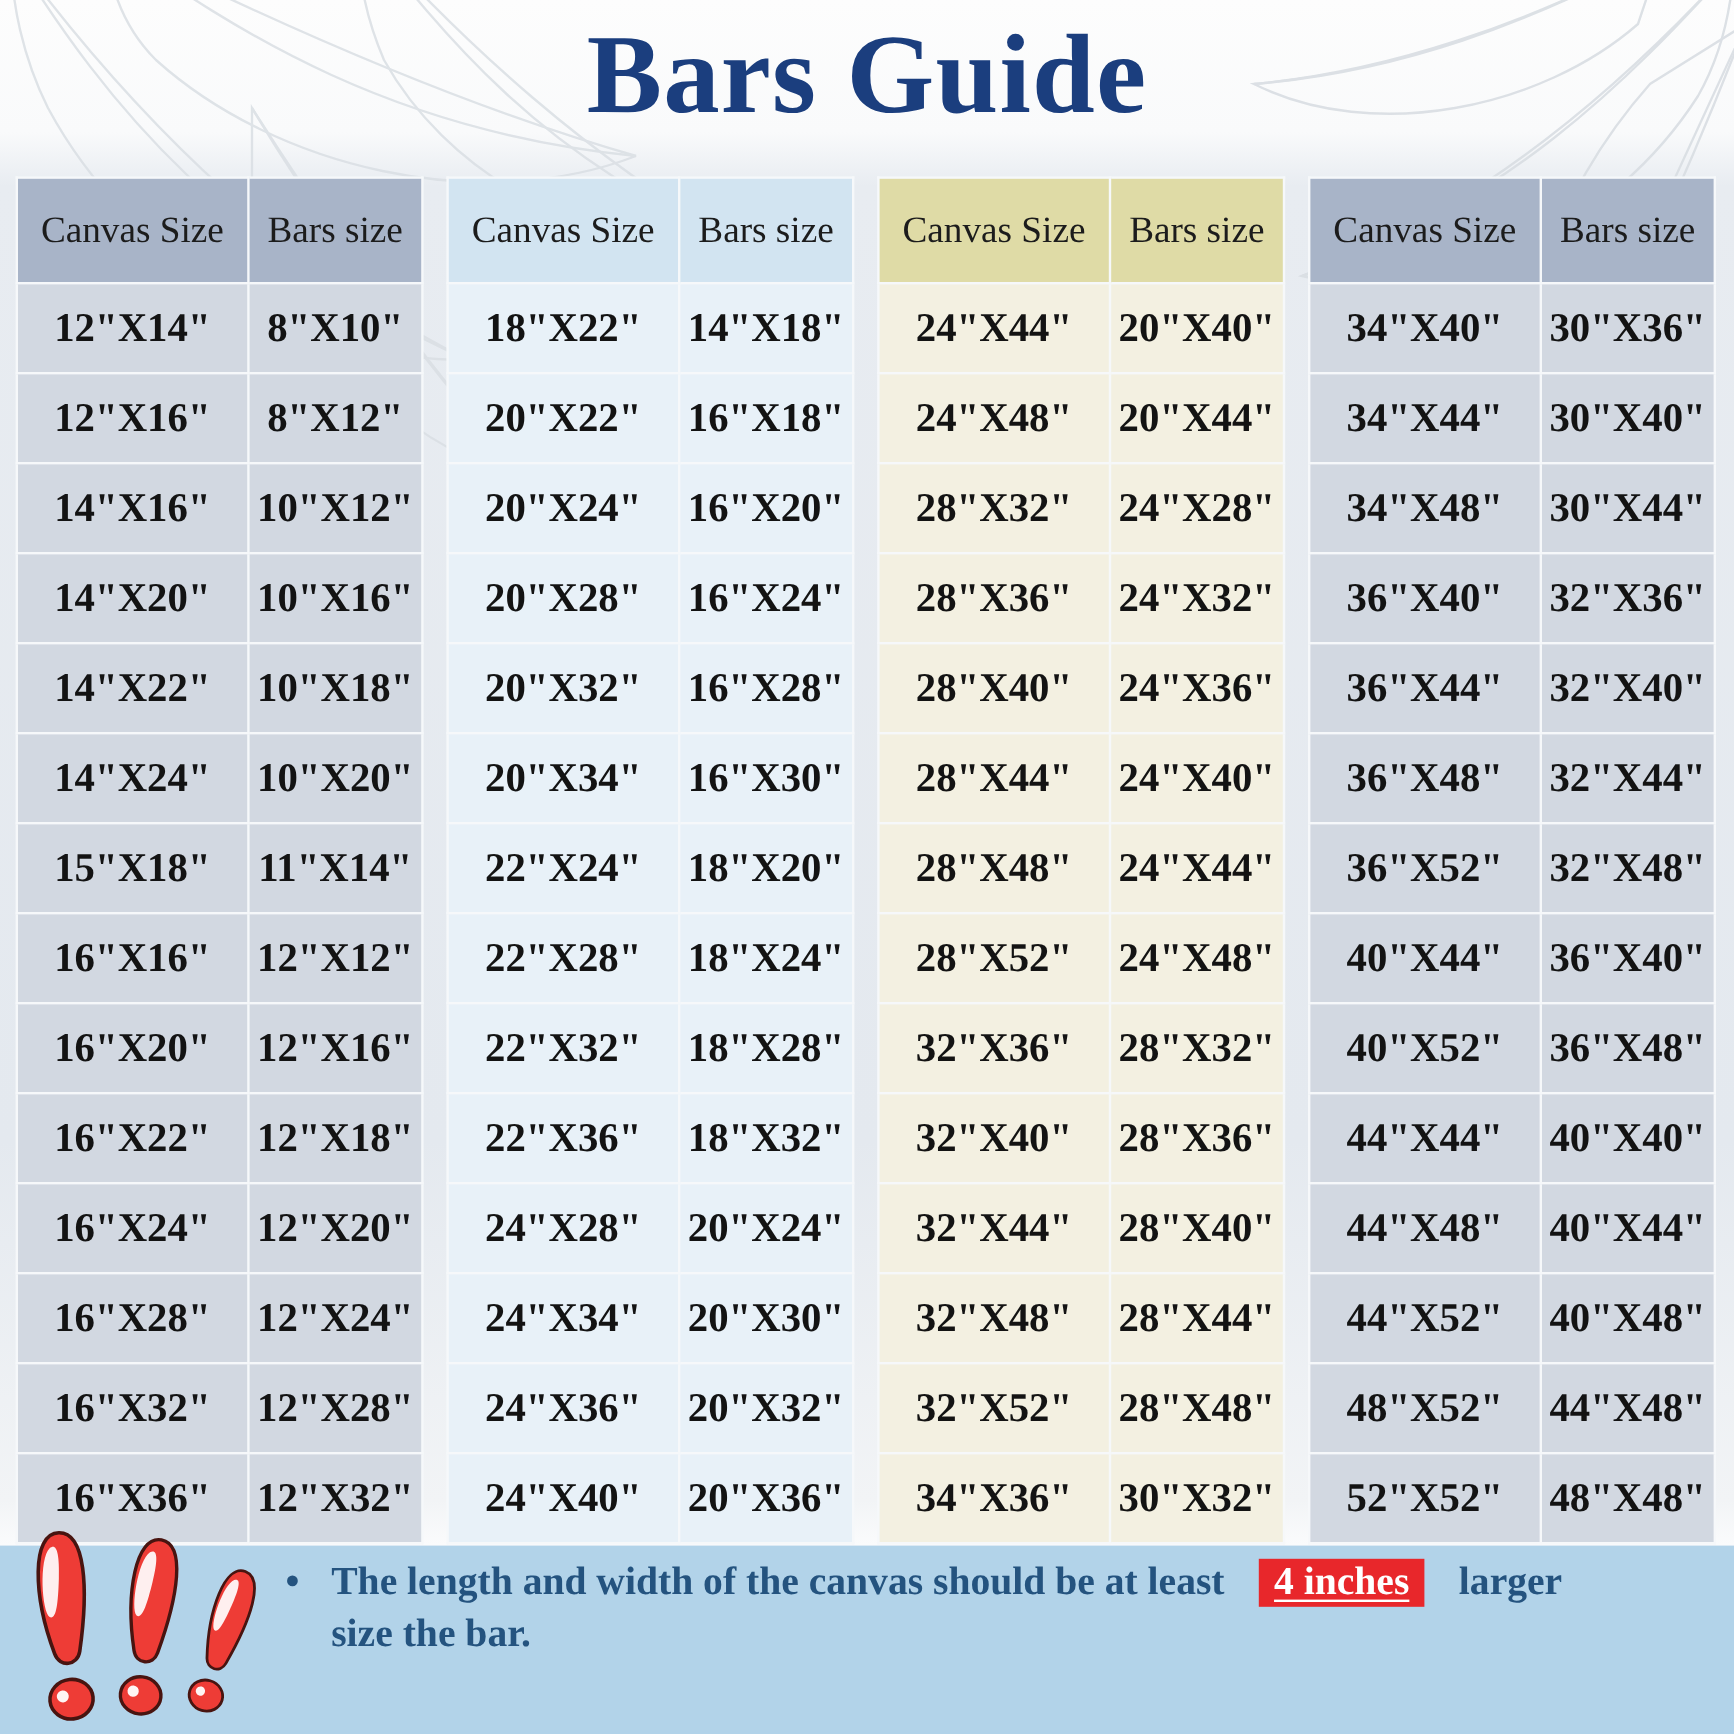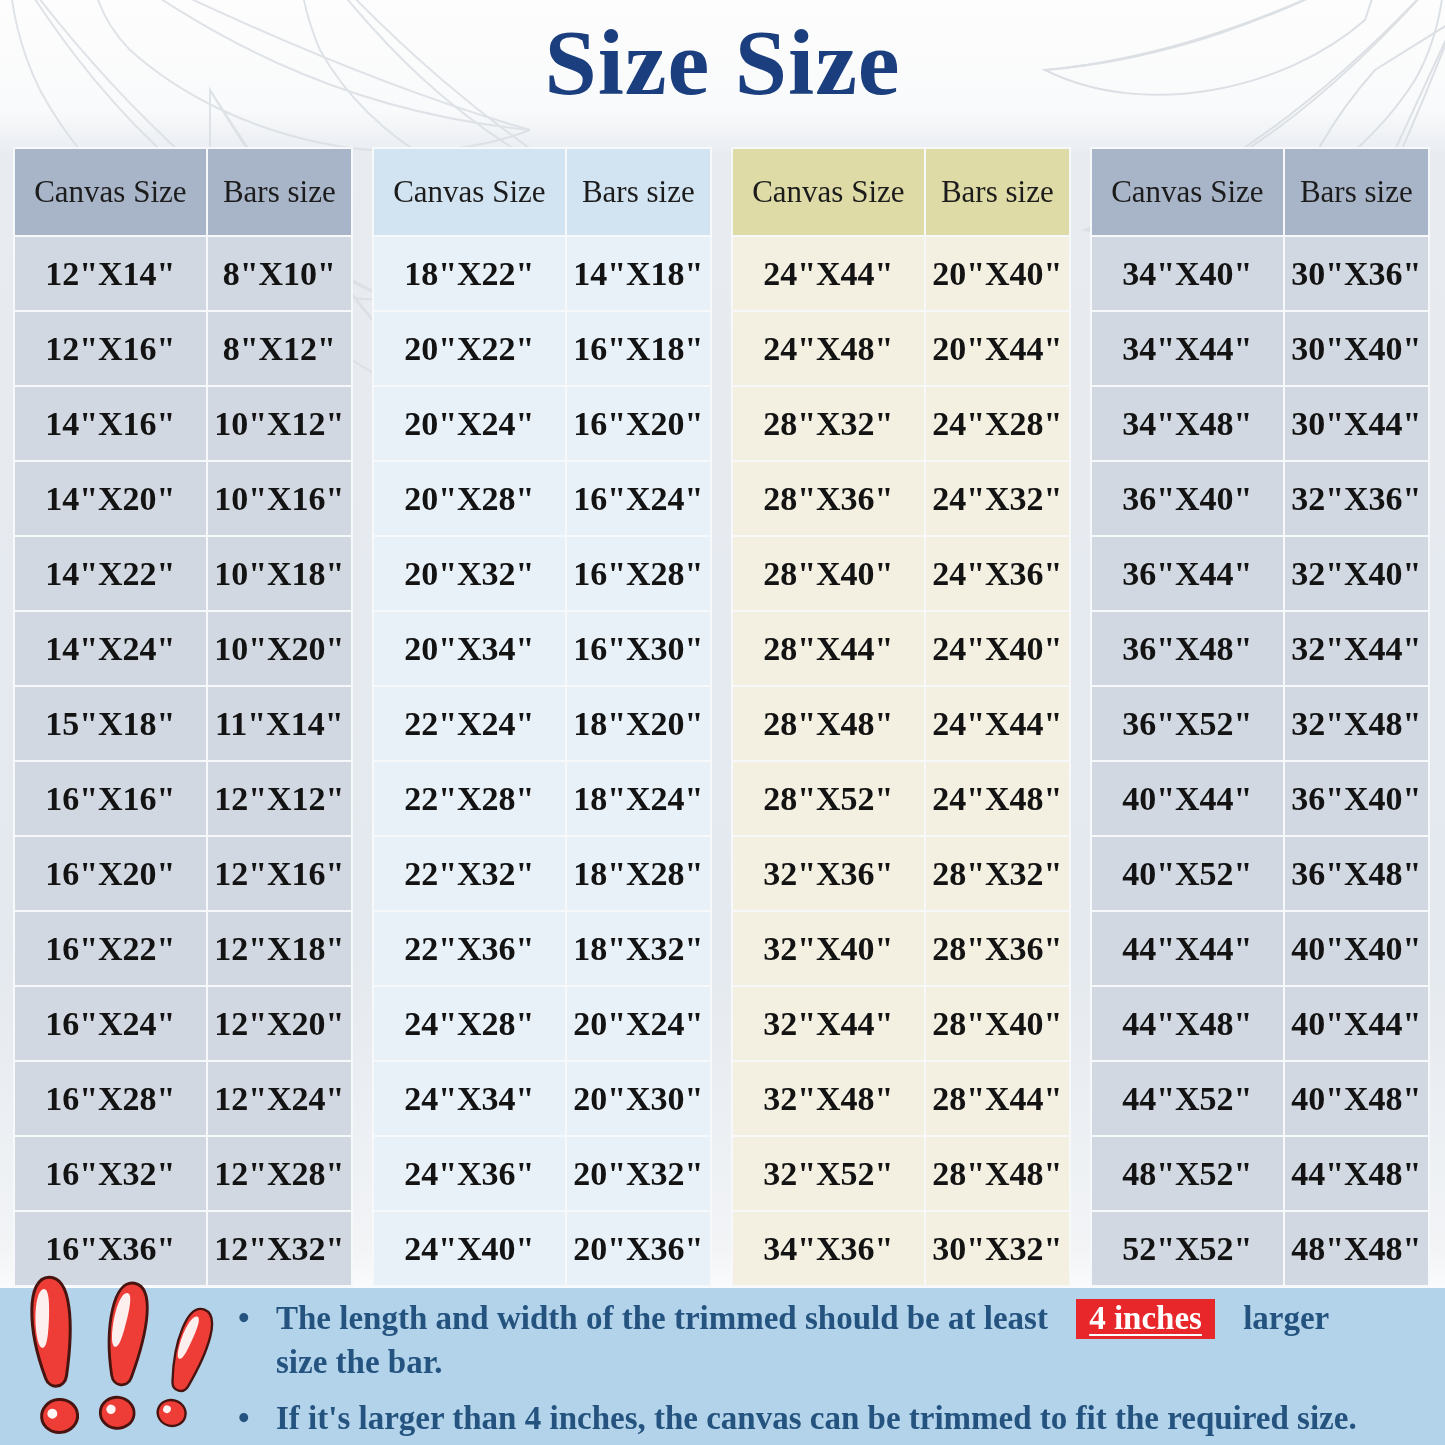"Size Size" h1.title { text: Size Size -> Bars Guide }
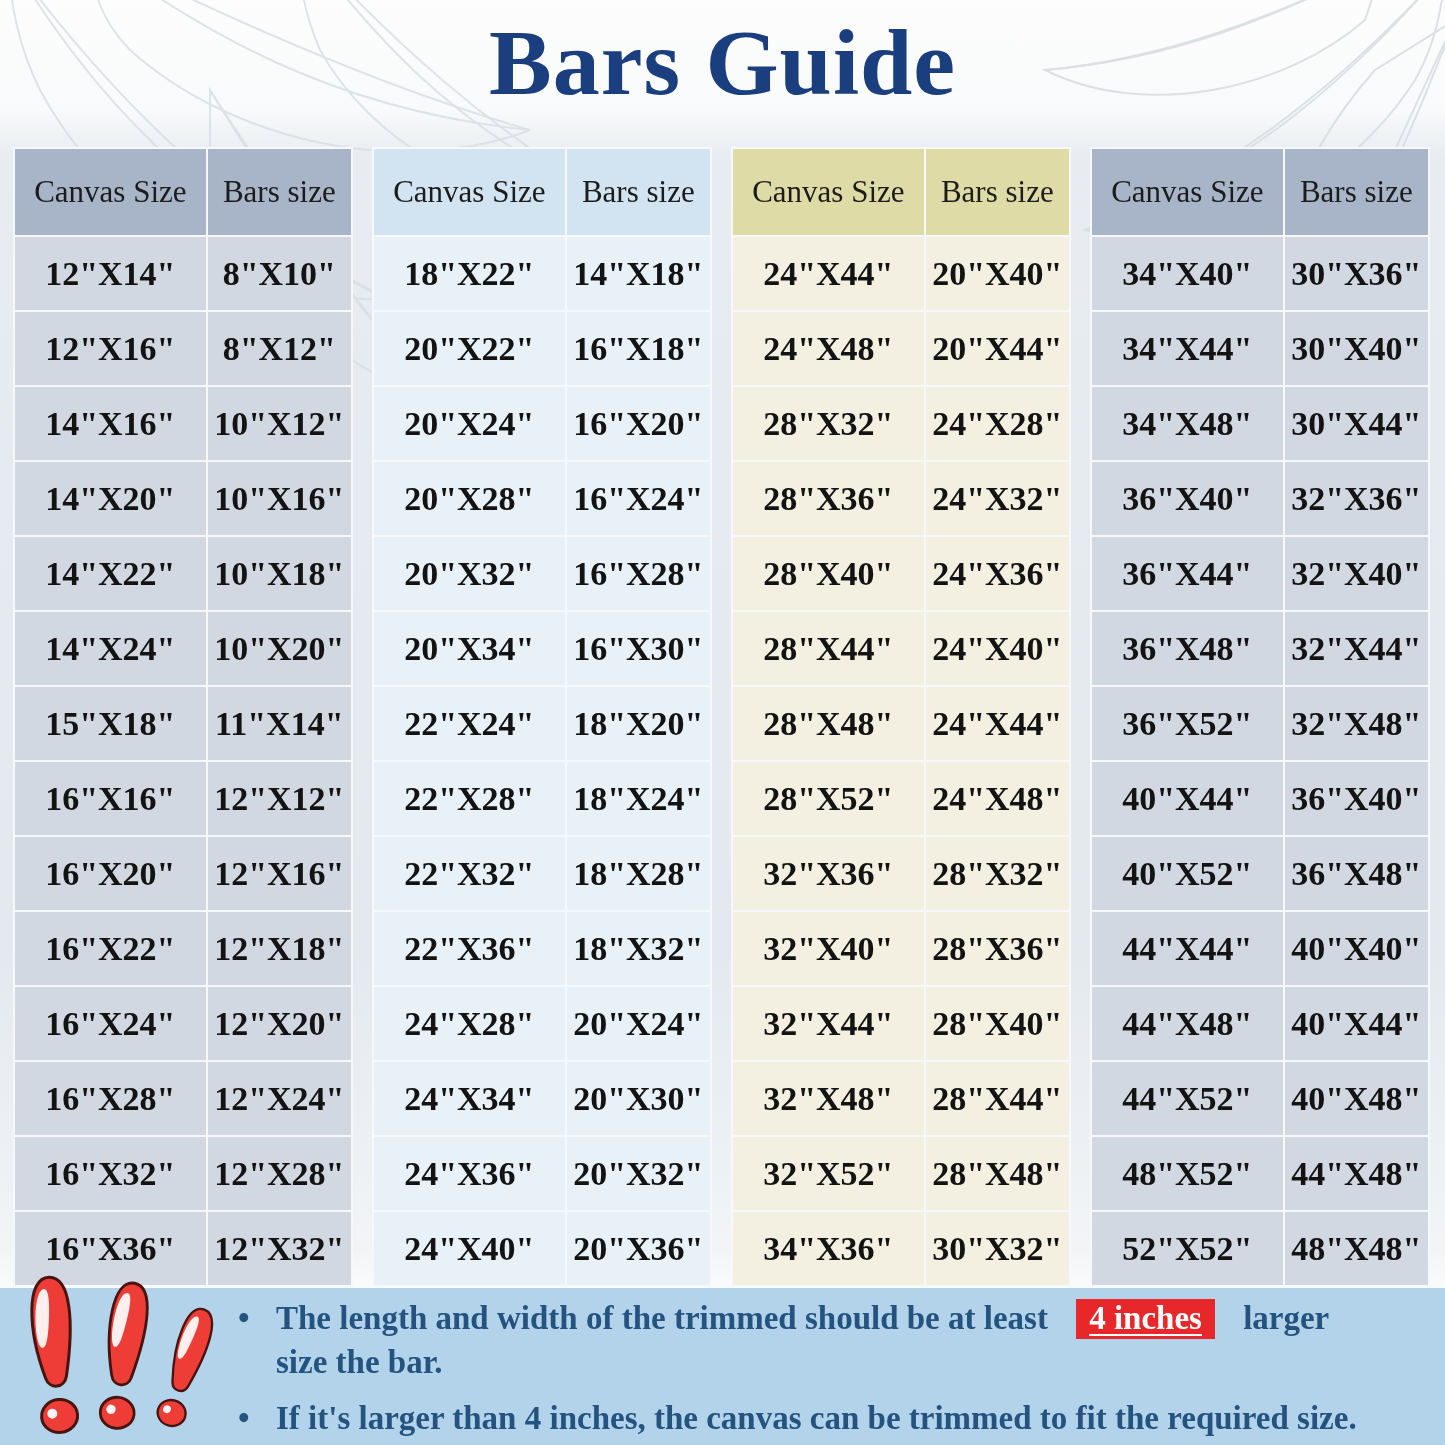"The length and width of" span { text: trimmed -> canvas }
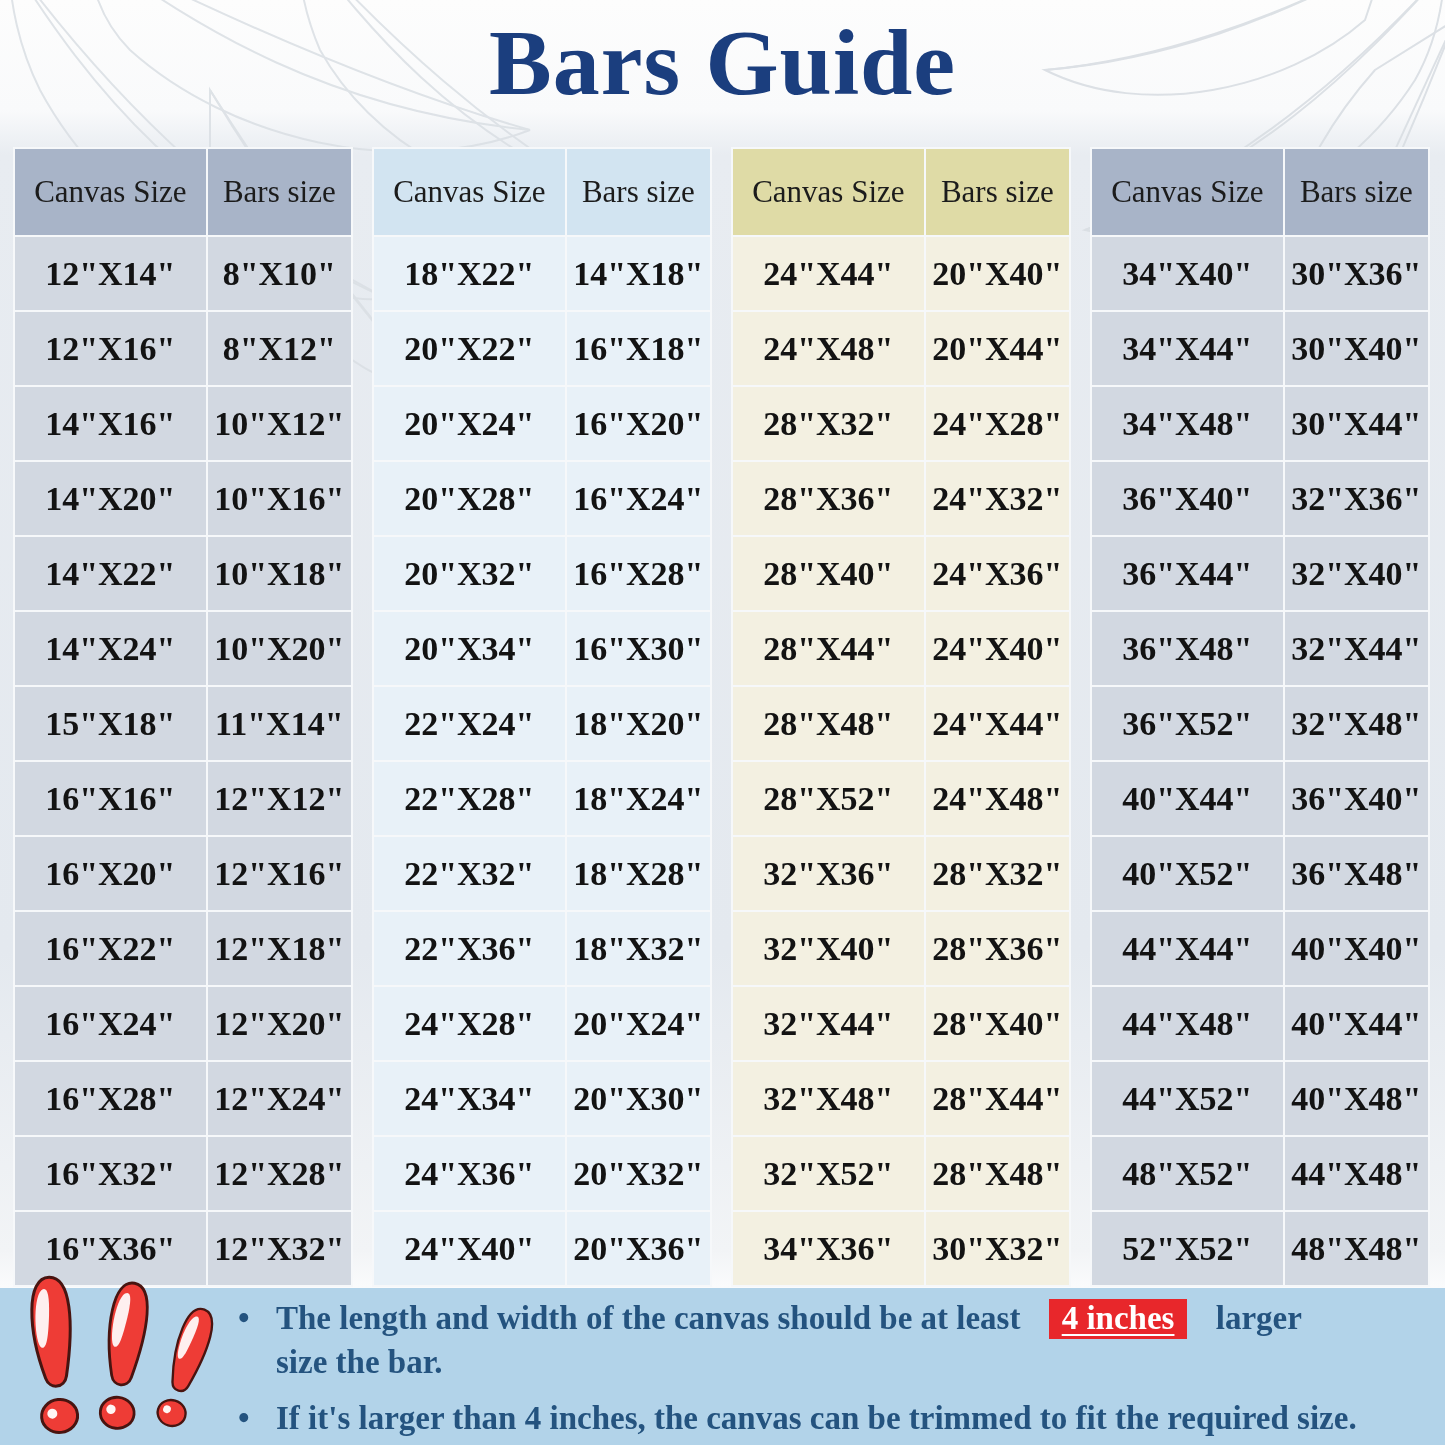"• If it's larger than" p.note { html: <p> <span>•</span><span>If it's larger than 4 inches, the canvas can be trimmed to fit the required size.</span> </p> -> none }
